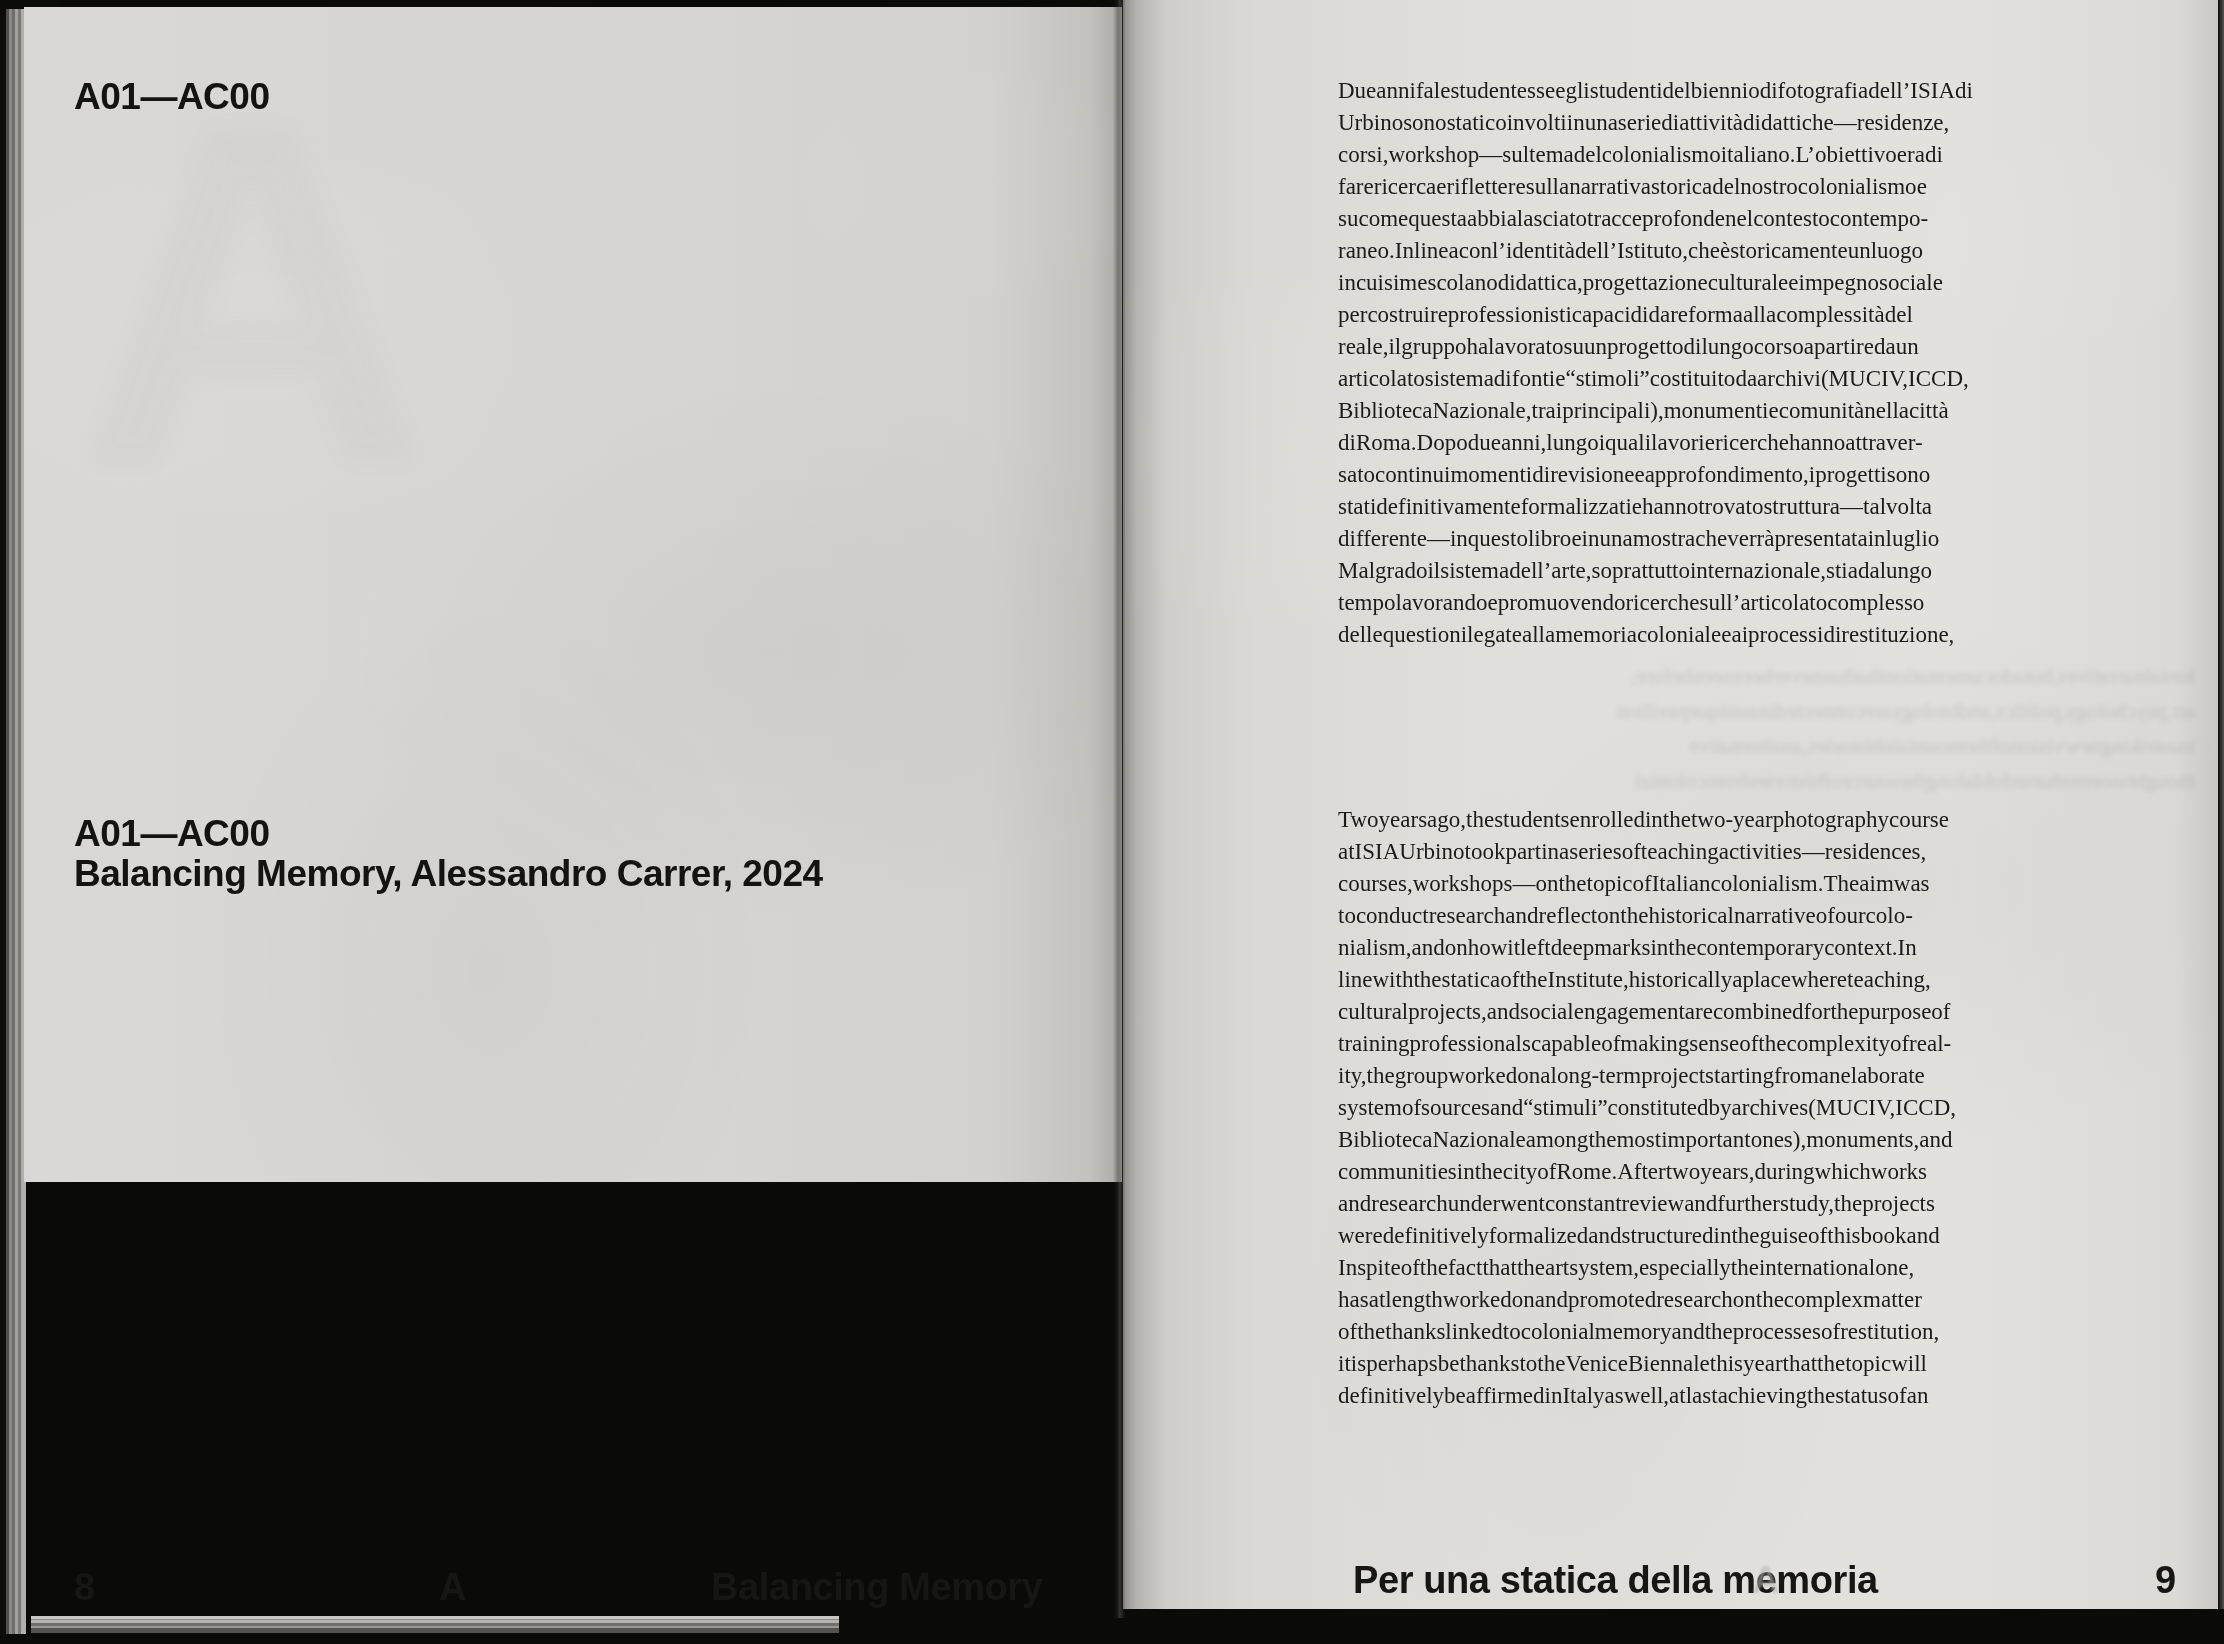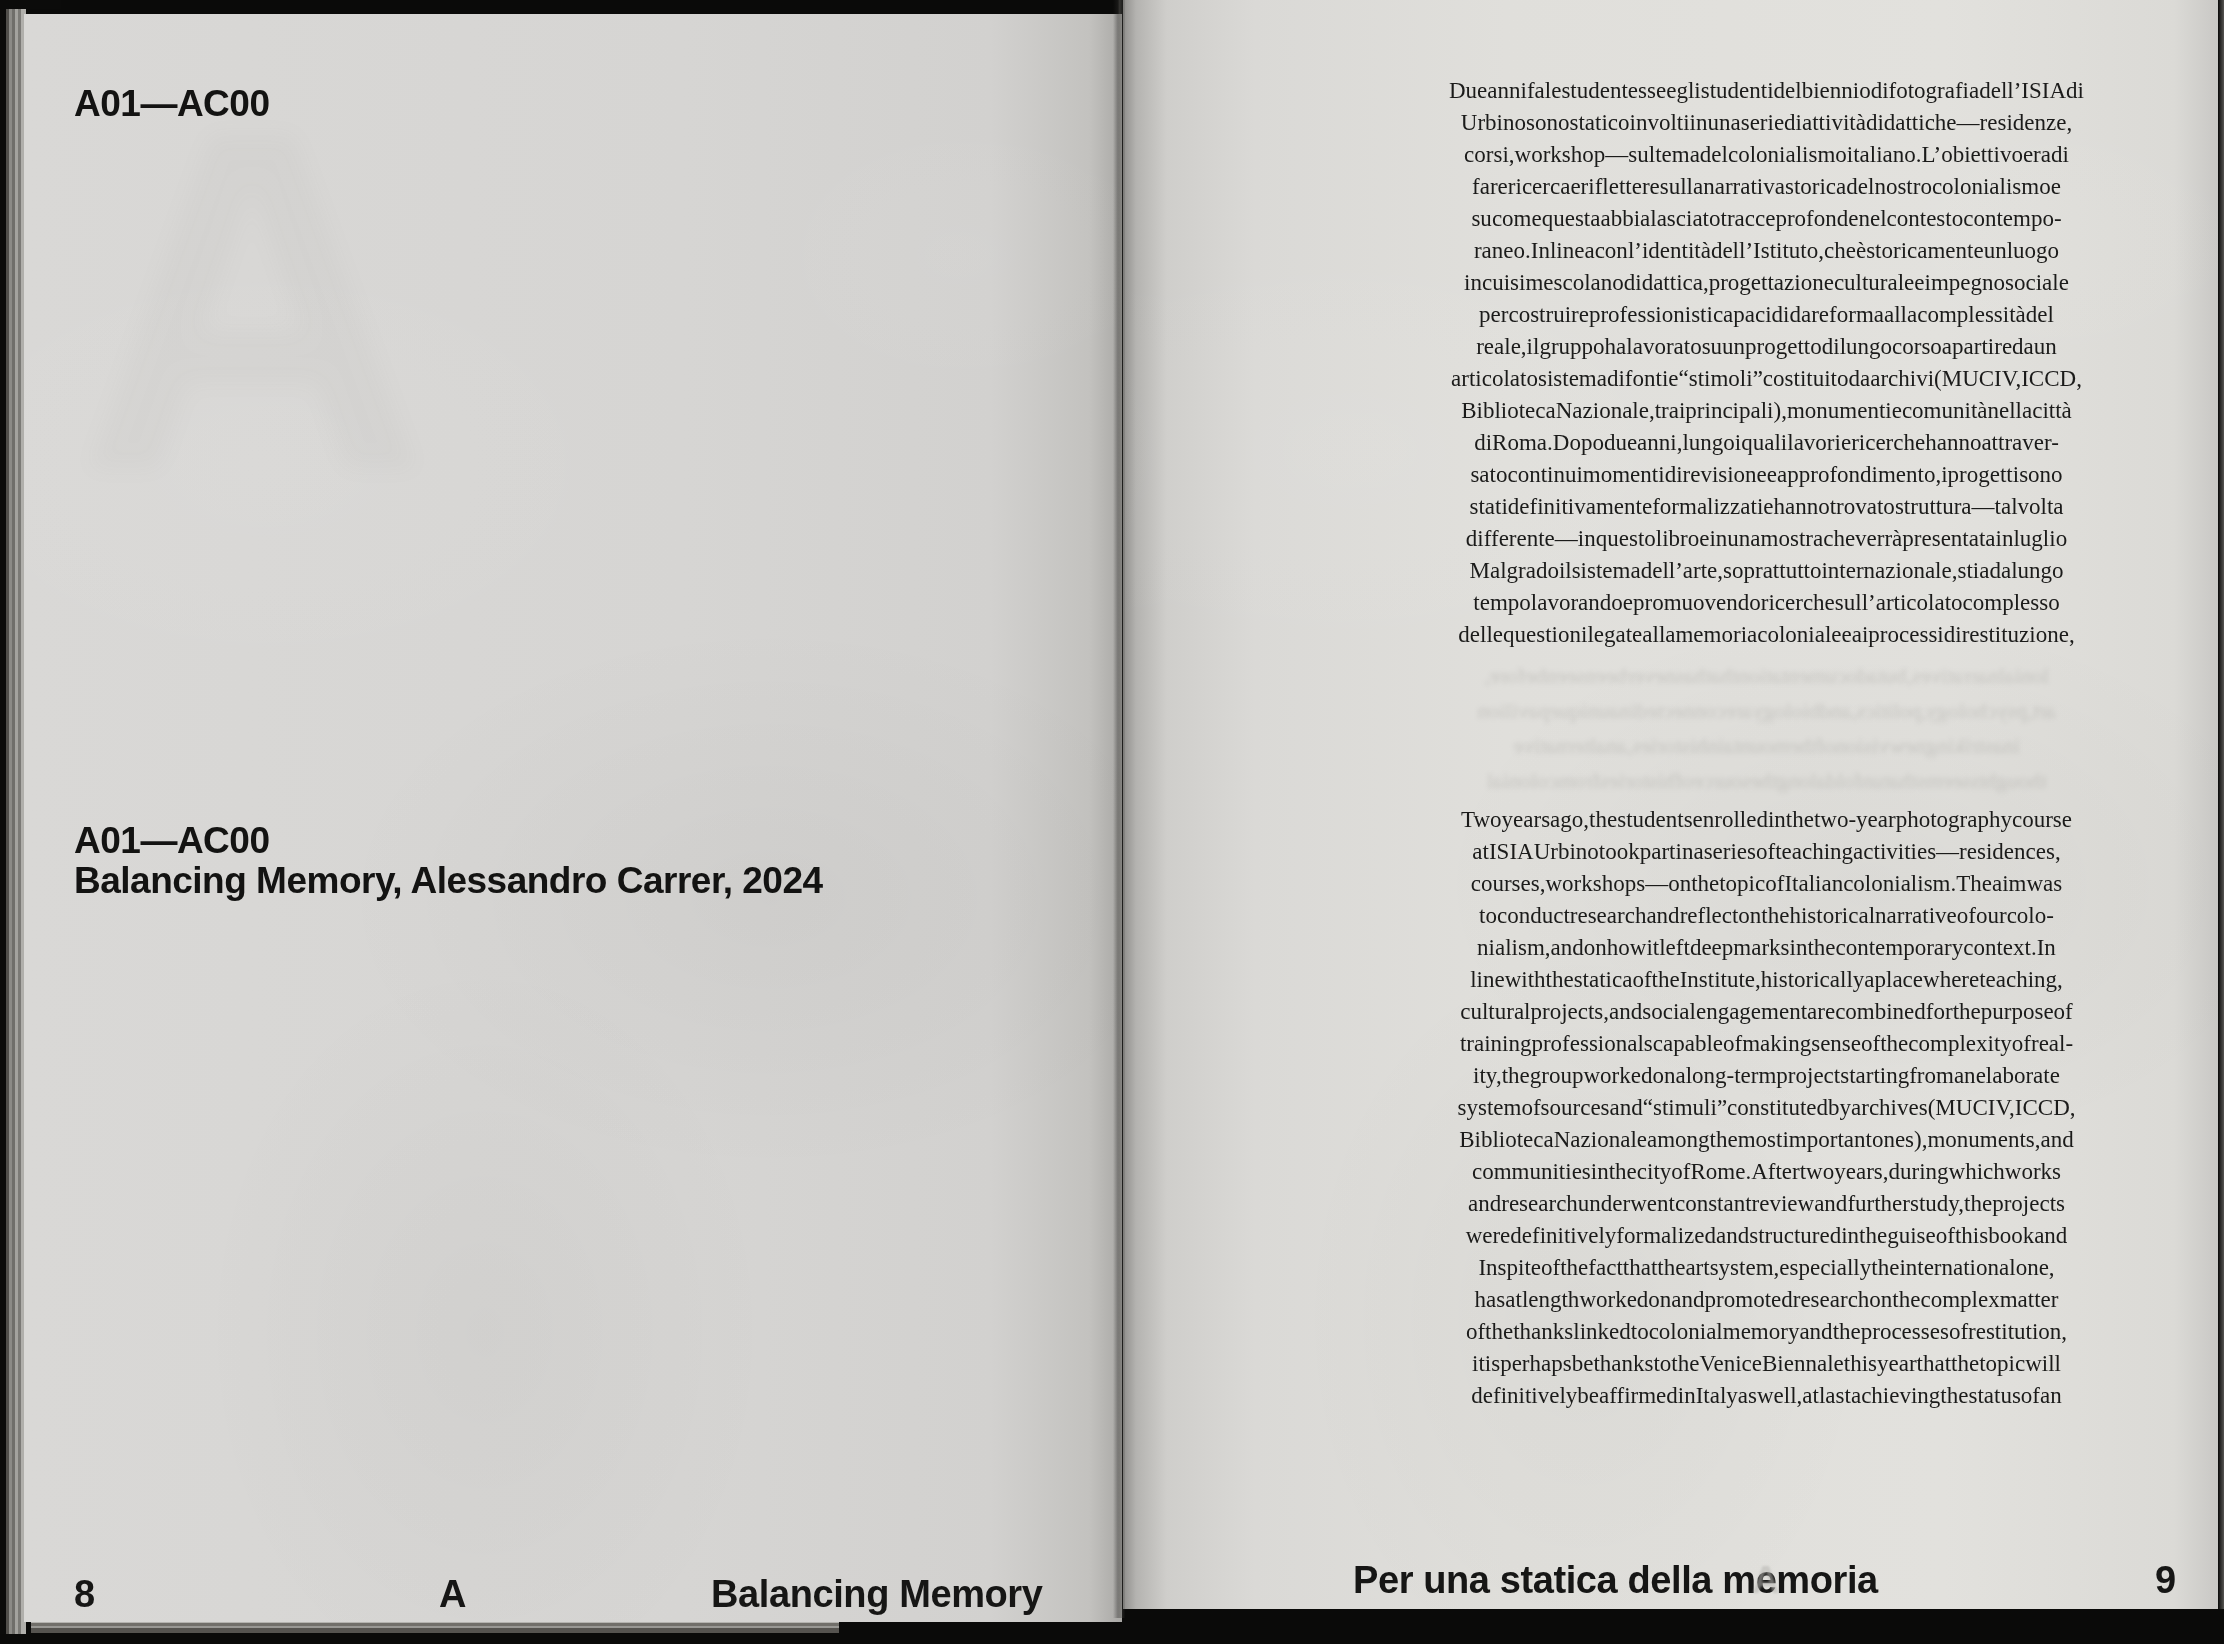"A01—AC00" .page-left { height: 1608px -> 1175px; top: 14px -> 7px }
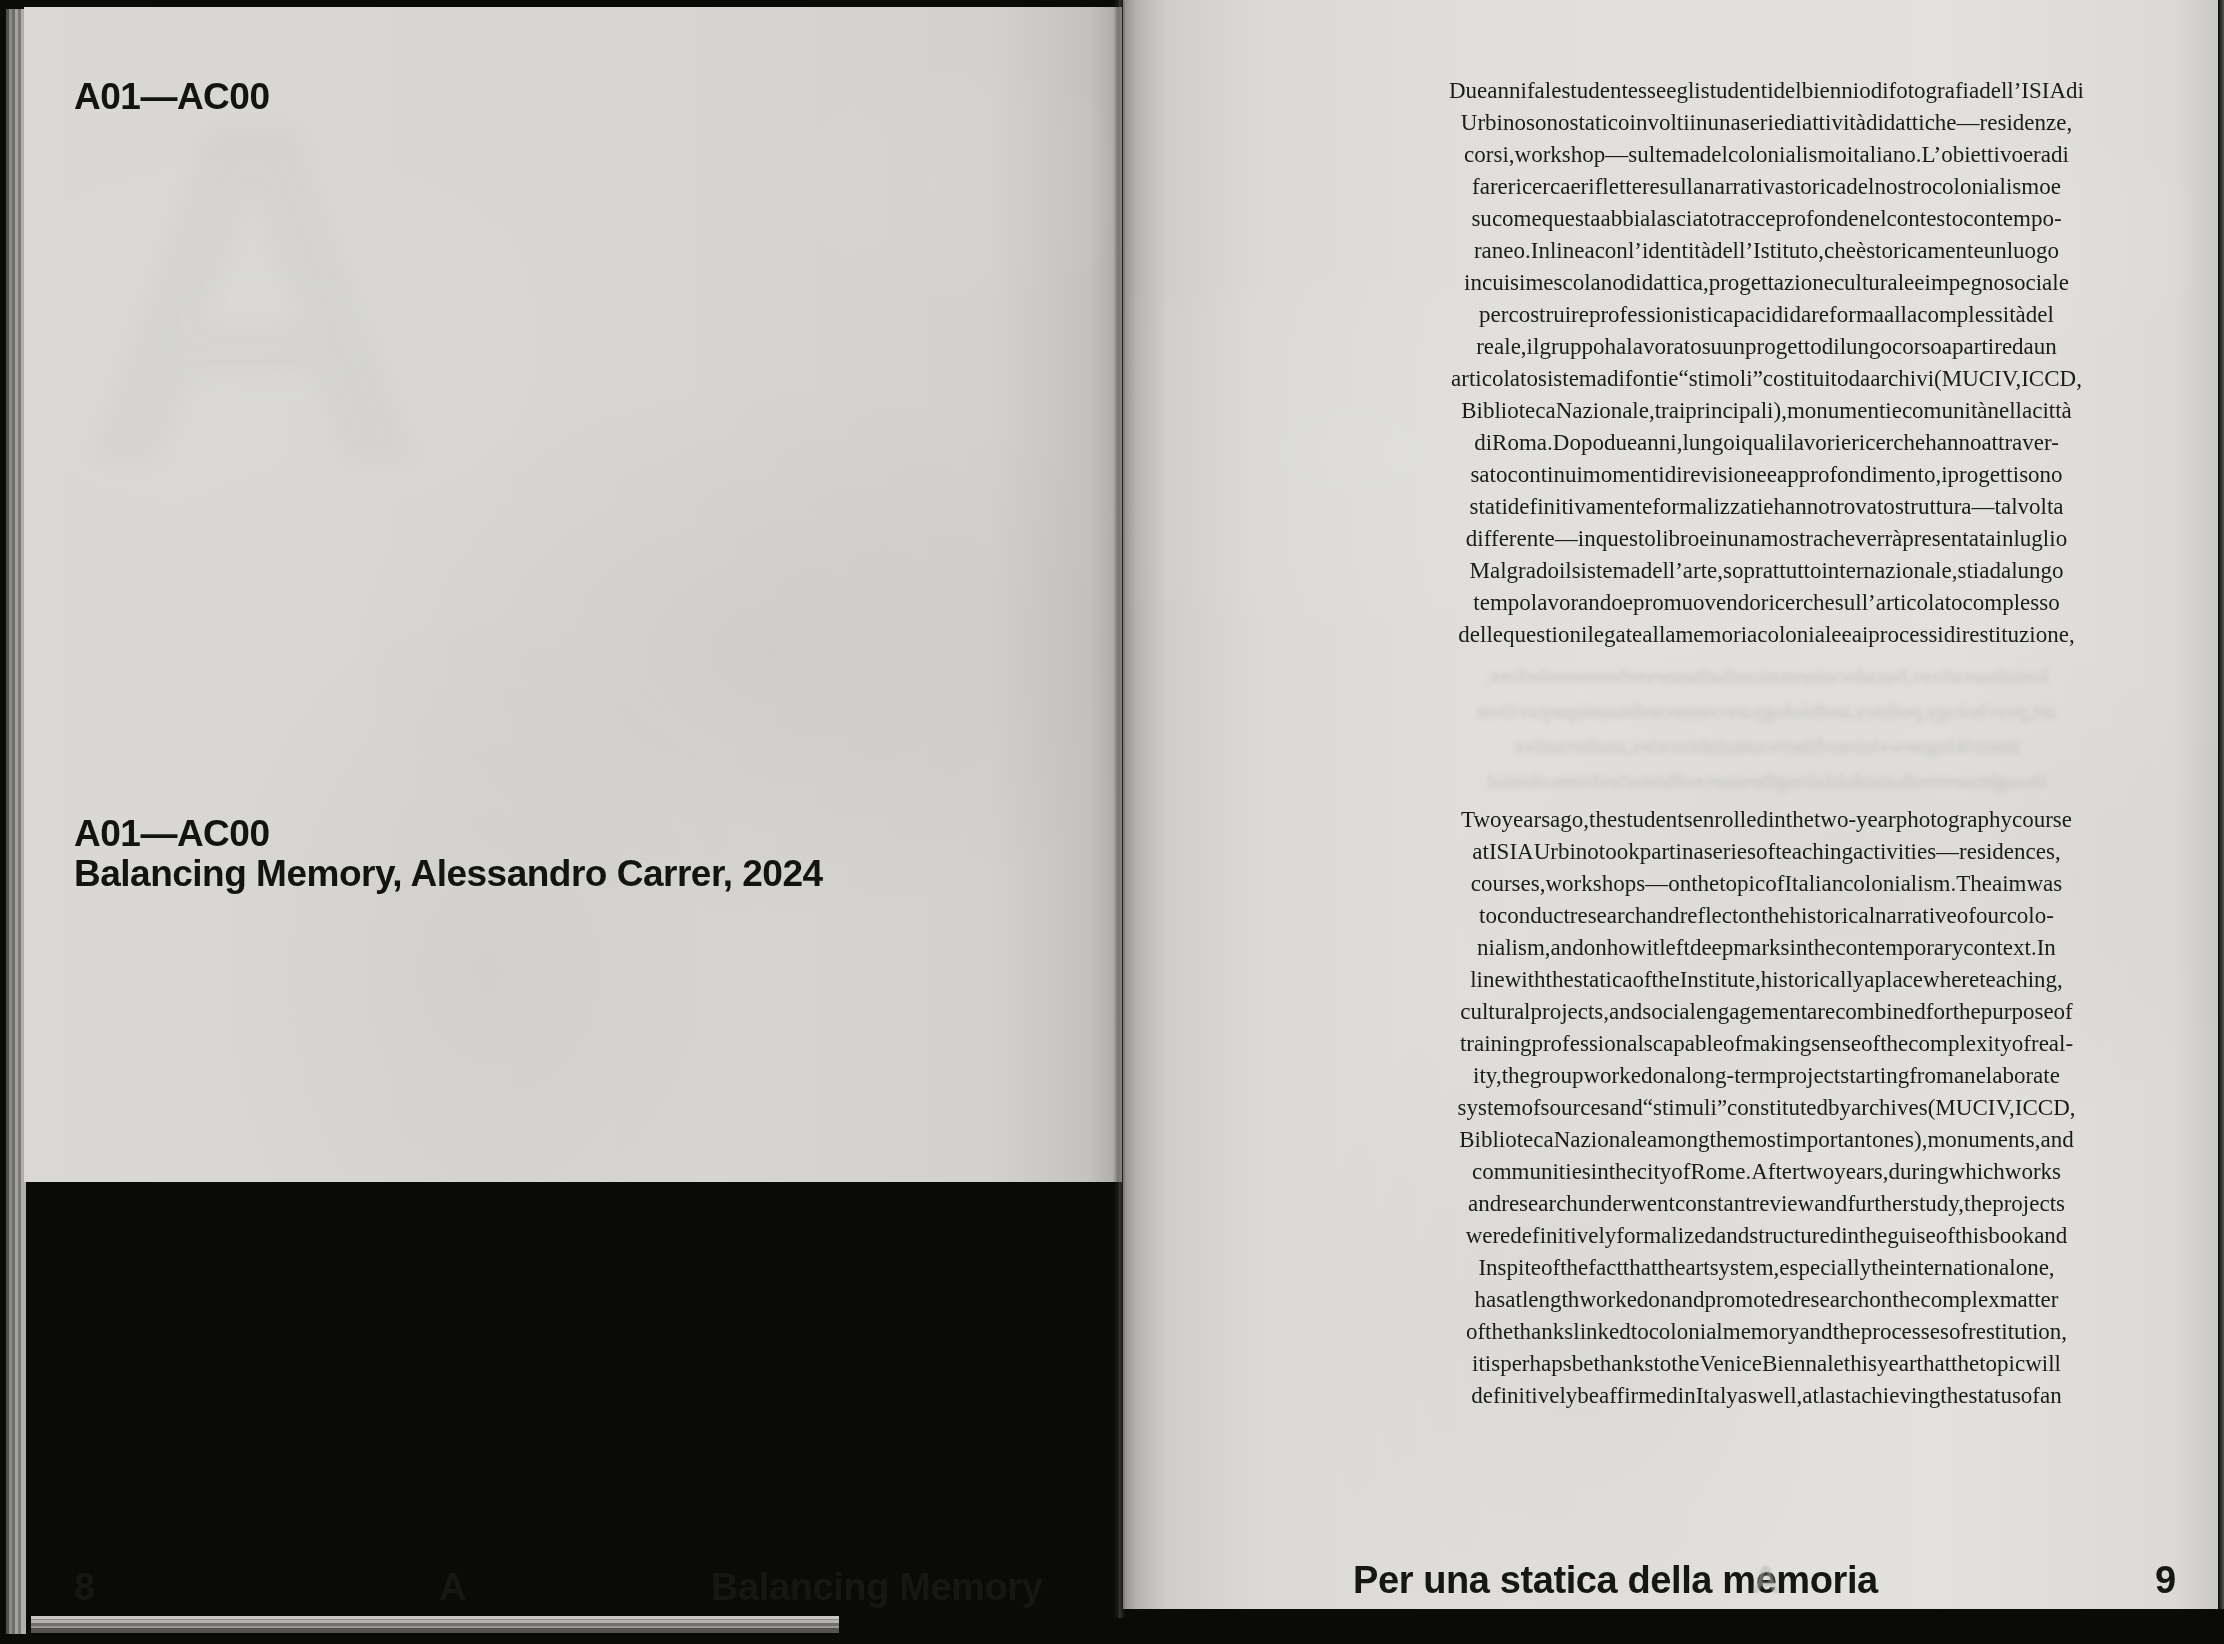"Due" .line.j { justify-content: center -> flex-start }
